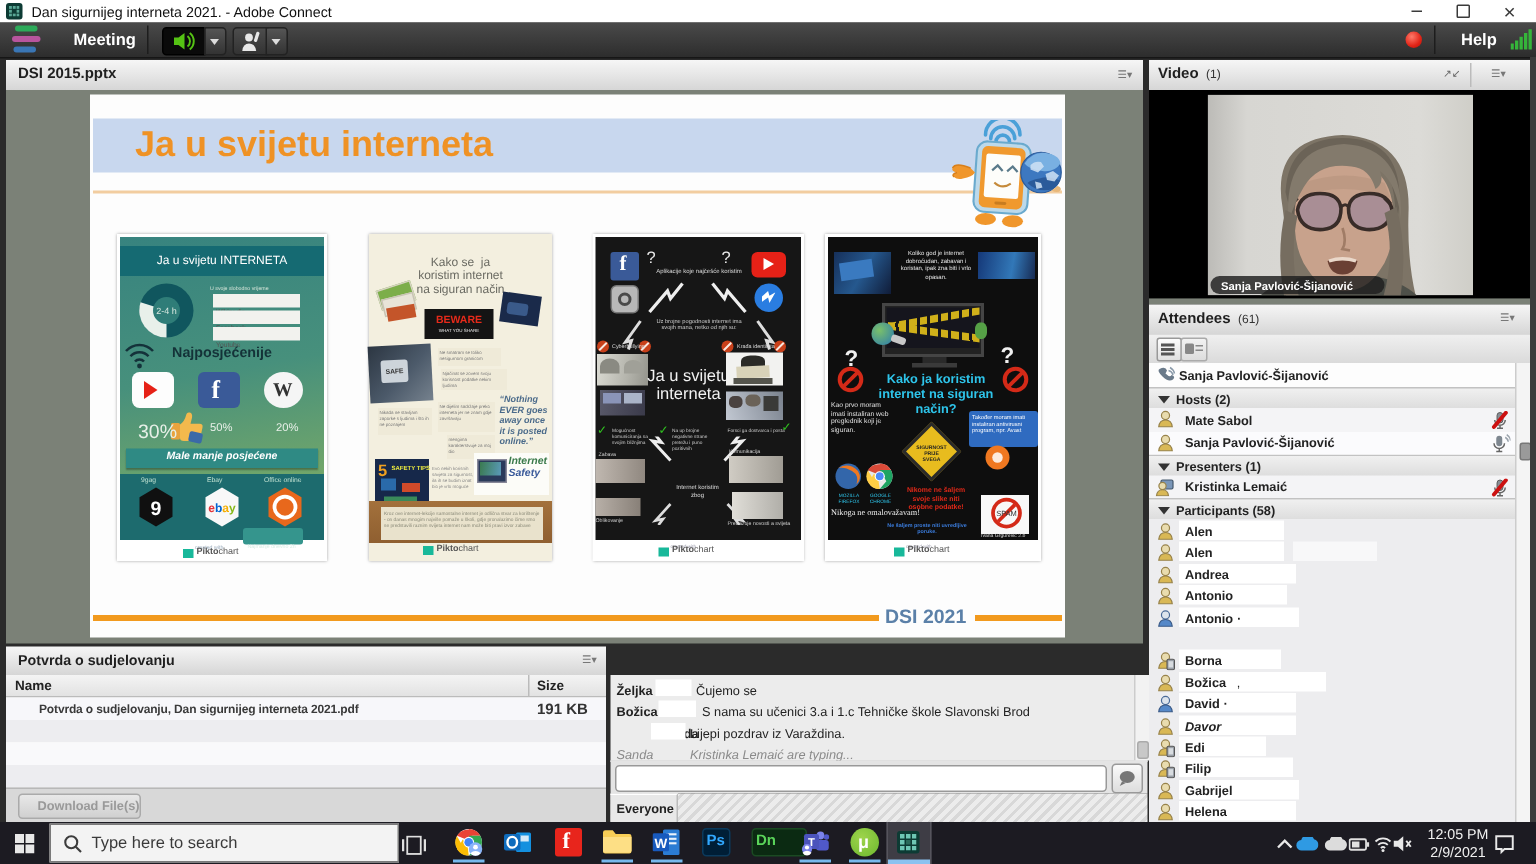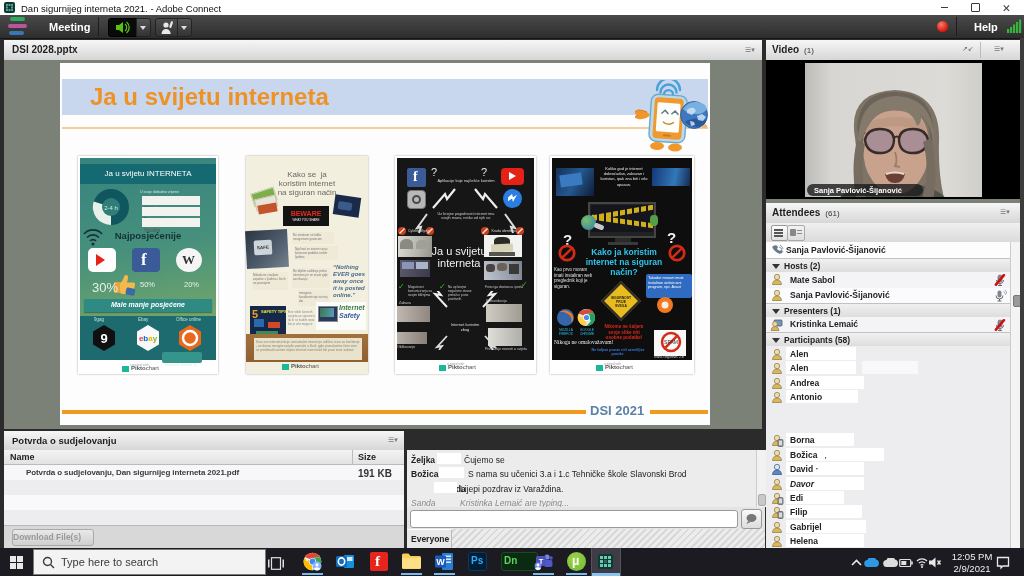"DSI 2028.pptx" div.abs { text: 2028.pptx -> 2015.pptx }
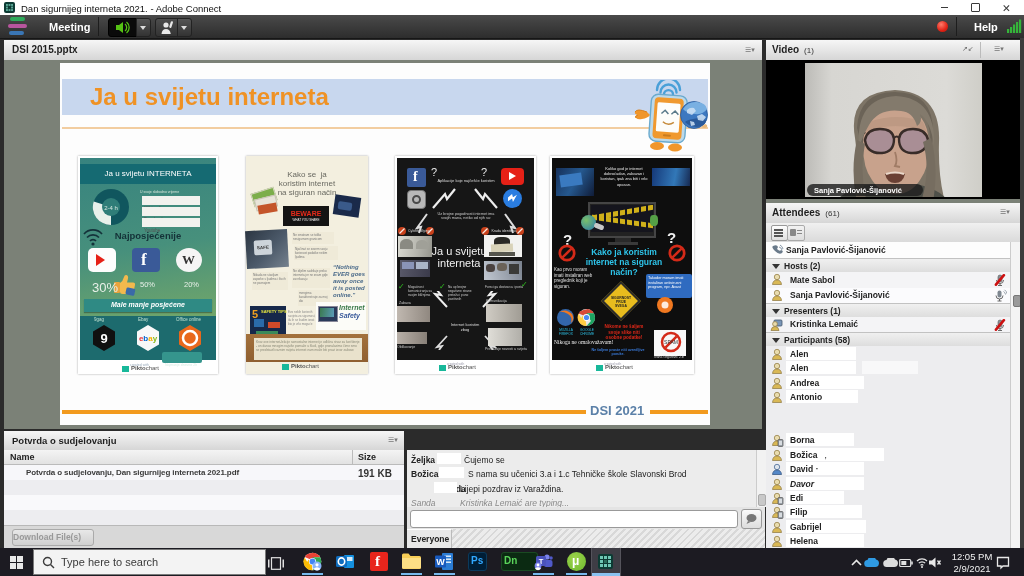"Antonio ·" div.abs { html: none -> <div> <div></div> <svg> <use></use> </svg> <div>Antonio ·</div> </div> }
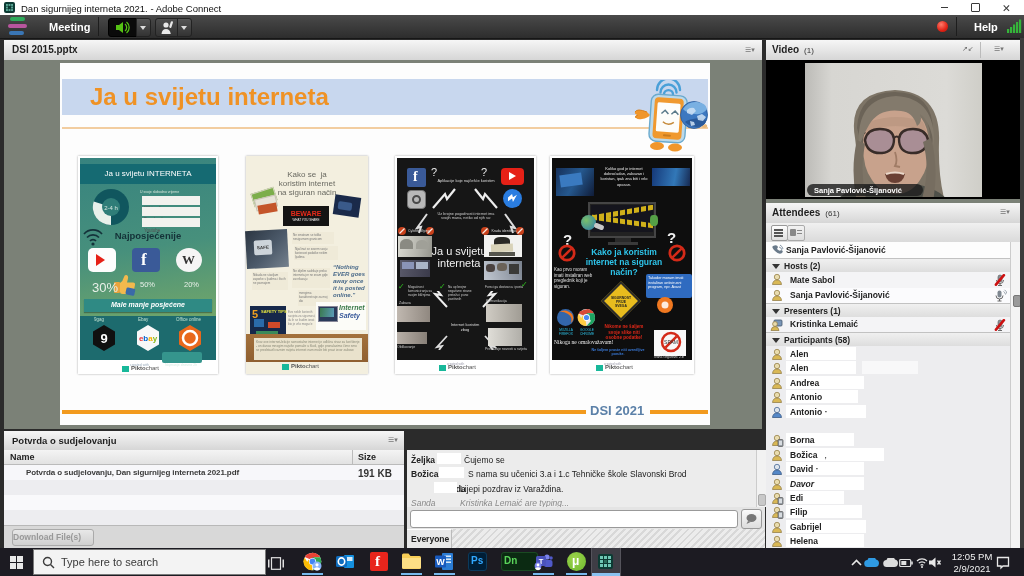"Download File(s)" div.abs { text-align: left -> right }
